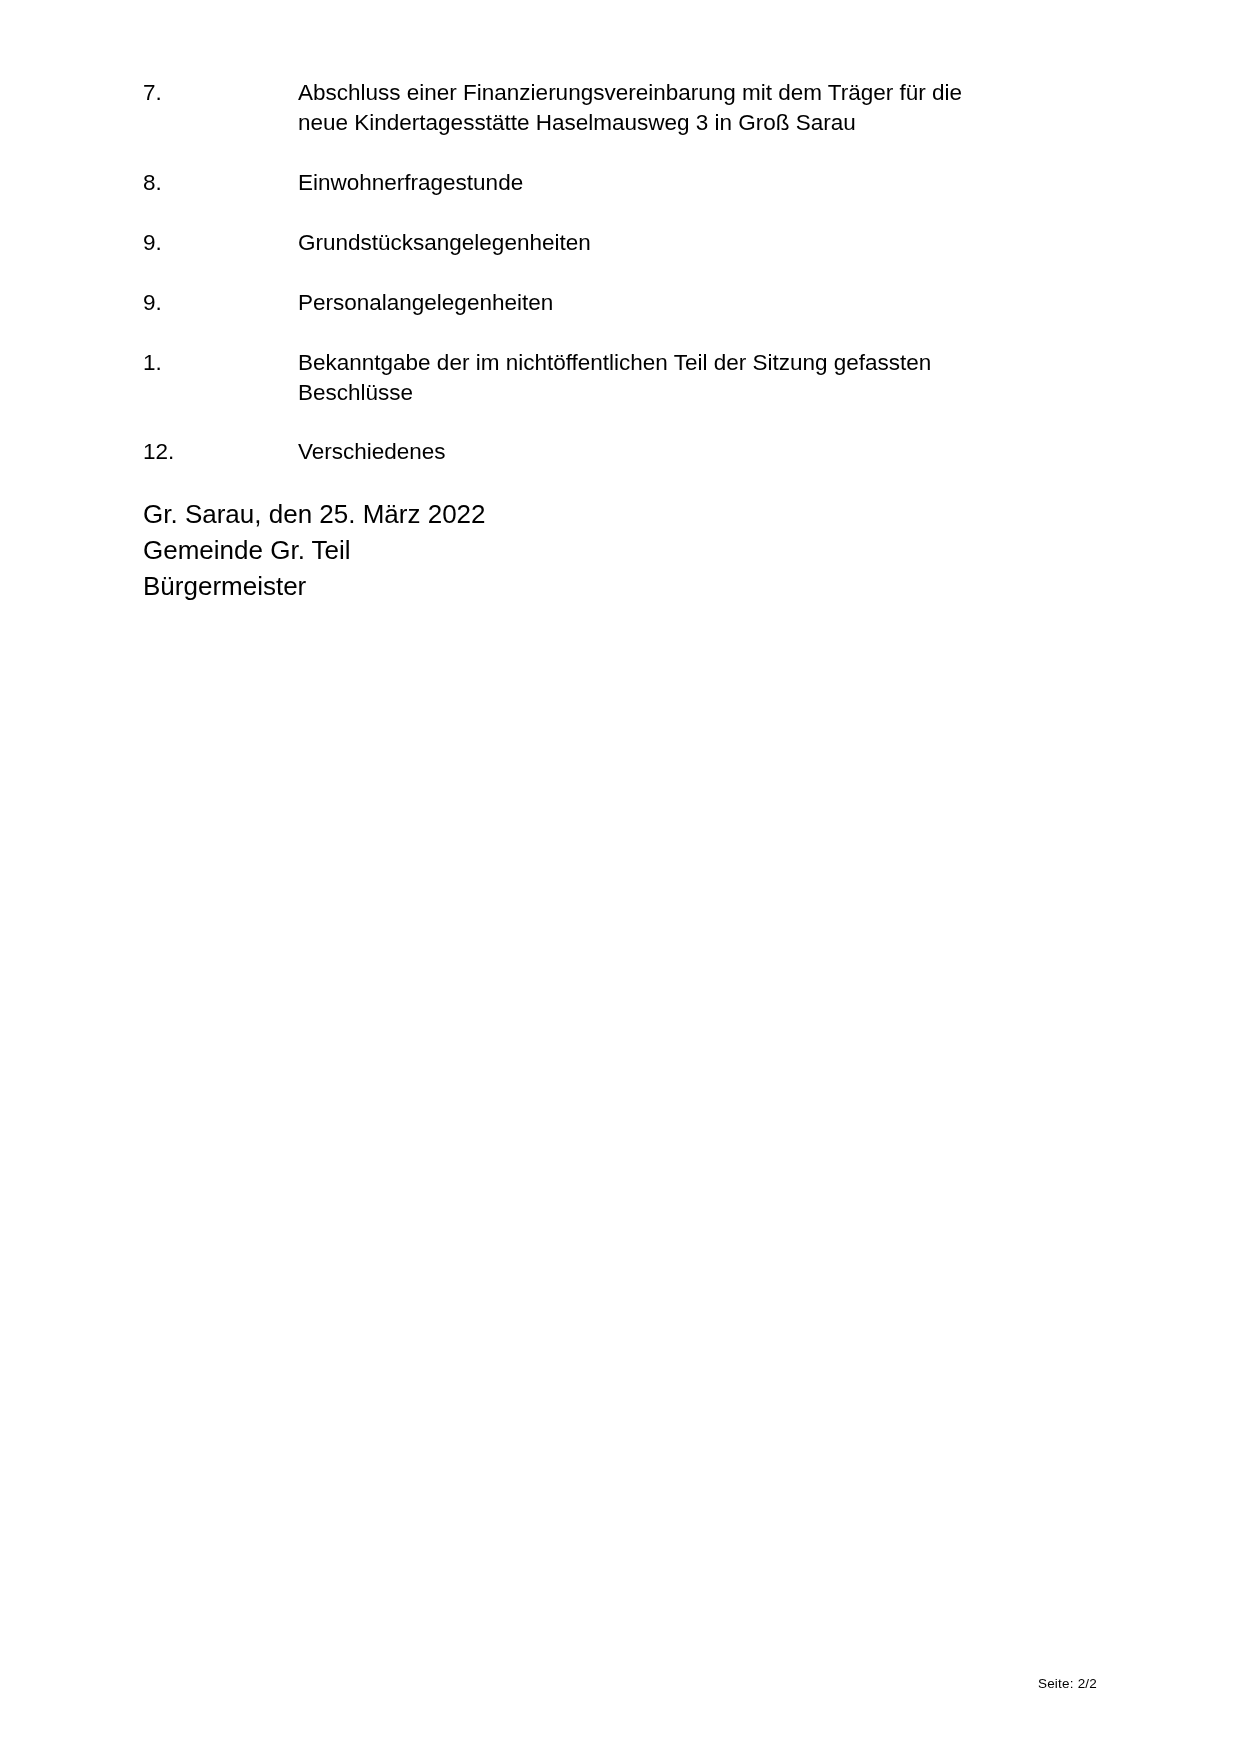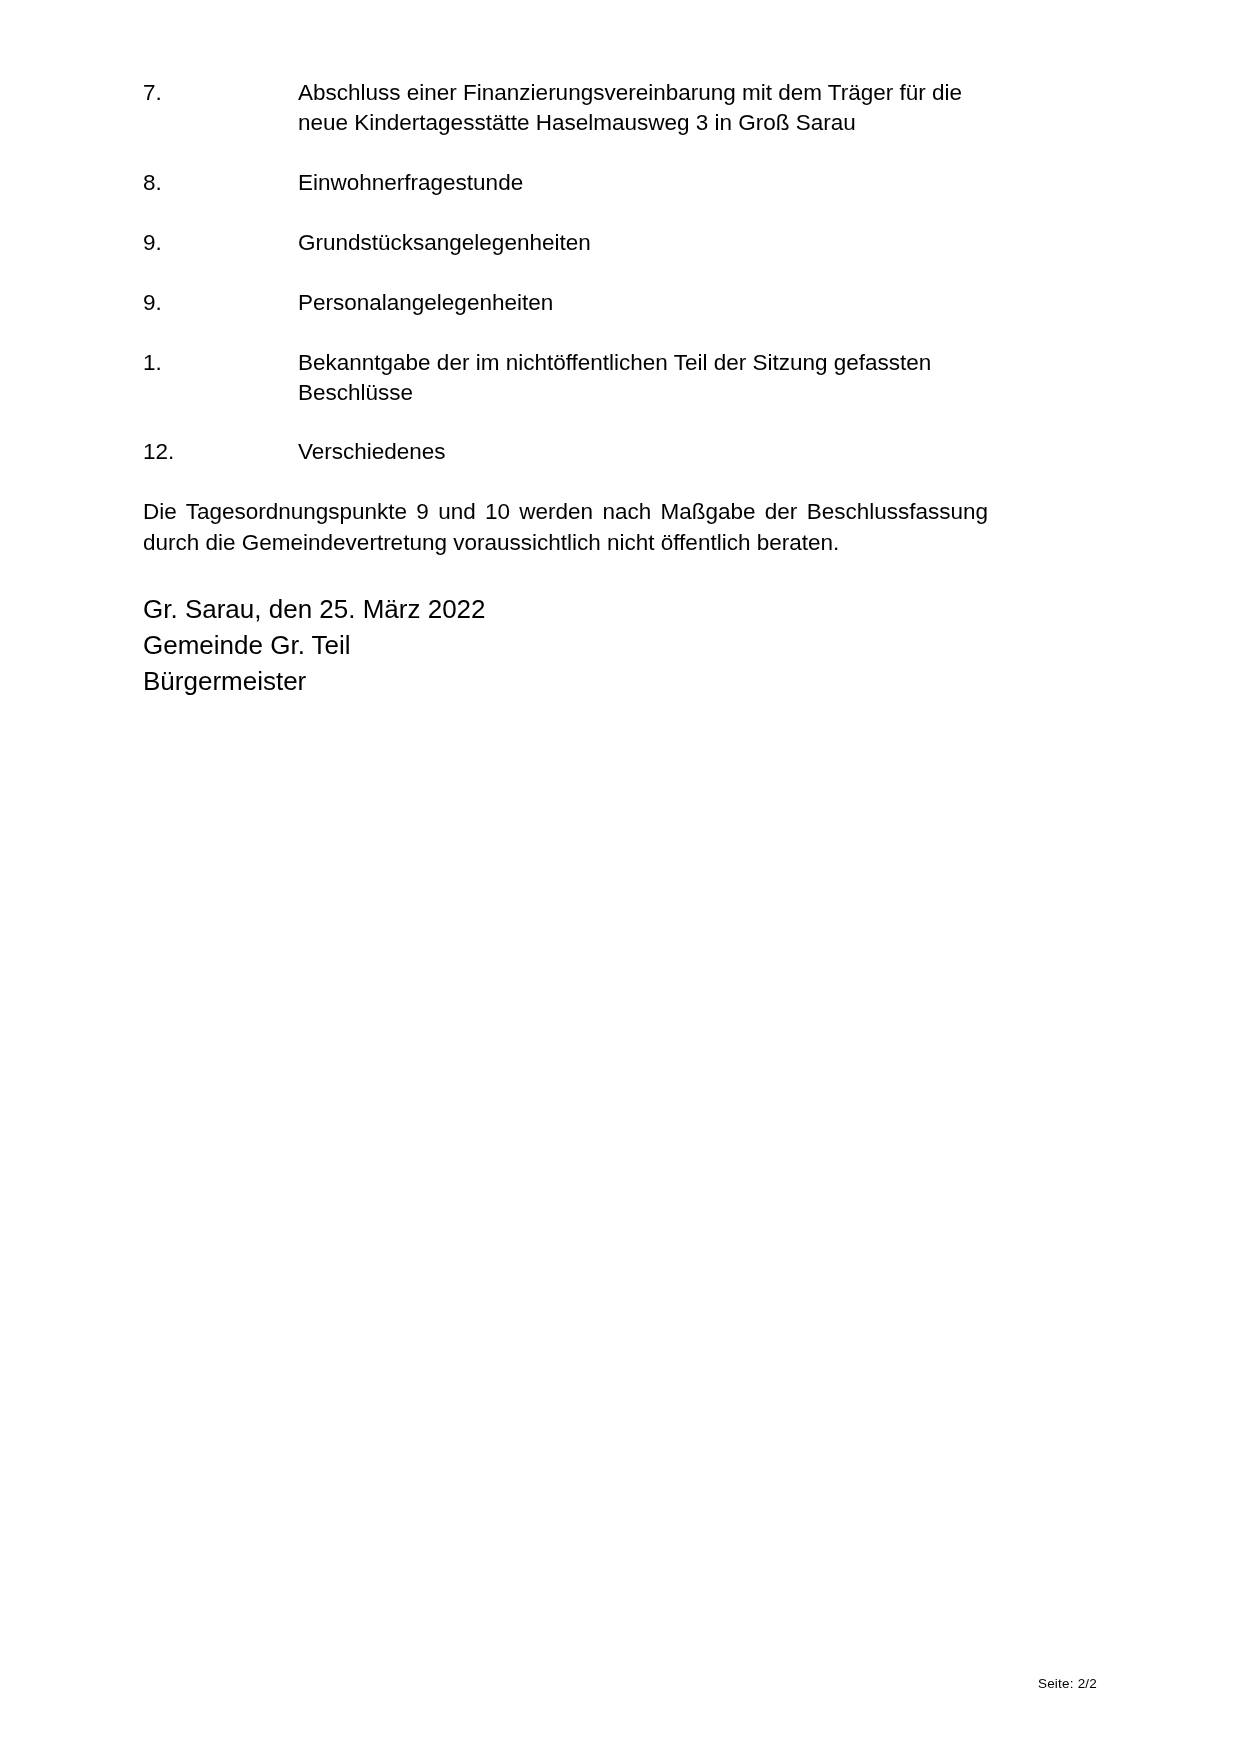"Die Tagesordnungspunkte 9 und 10" p.note { html: <p>Die Tagesordnungspunkte 9 und 10 werden nach Maßgabe der Beschlussfassung durch die Gemeindevertretung voraussichtlich nicht öffentlich beraten.</p> -> none }
